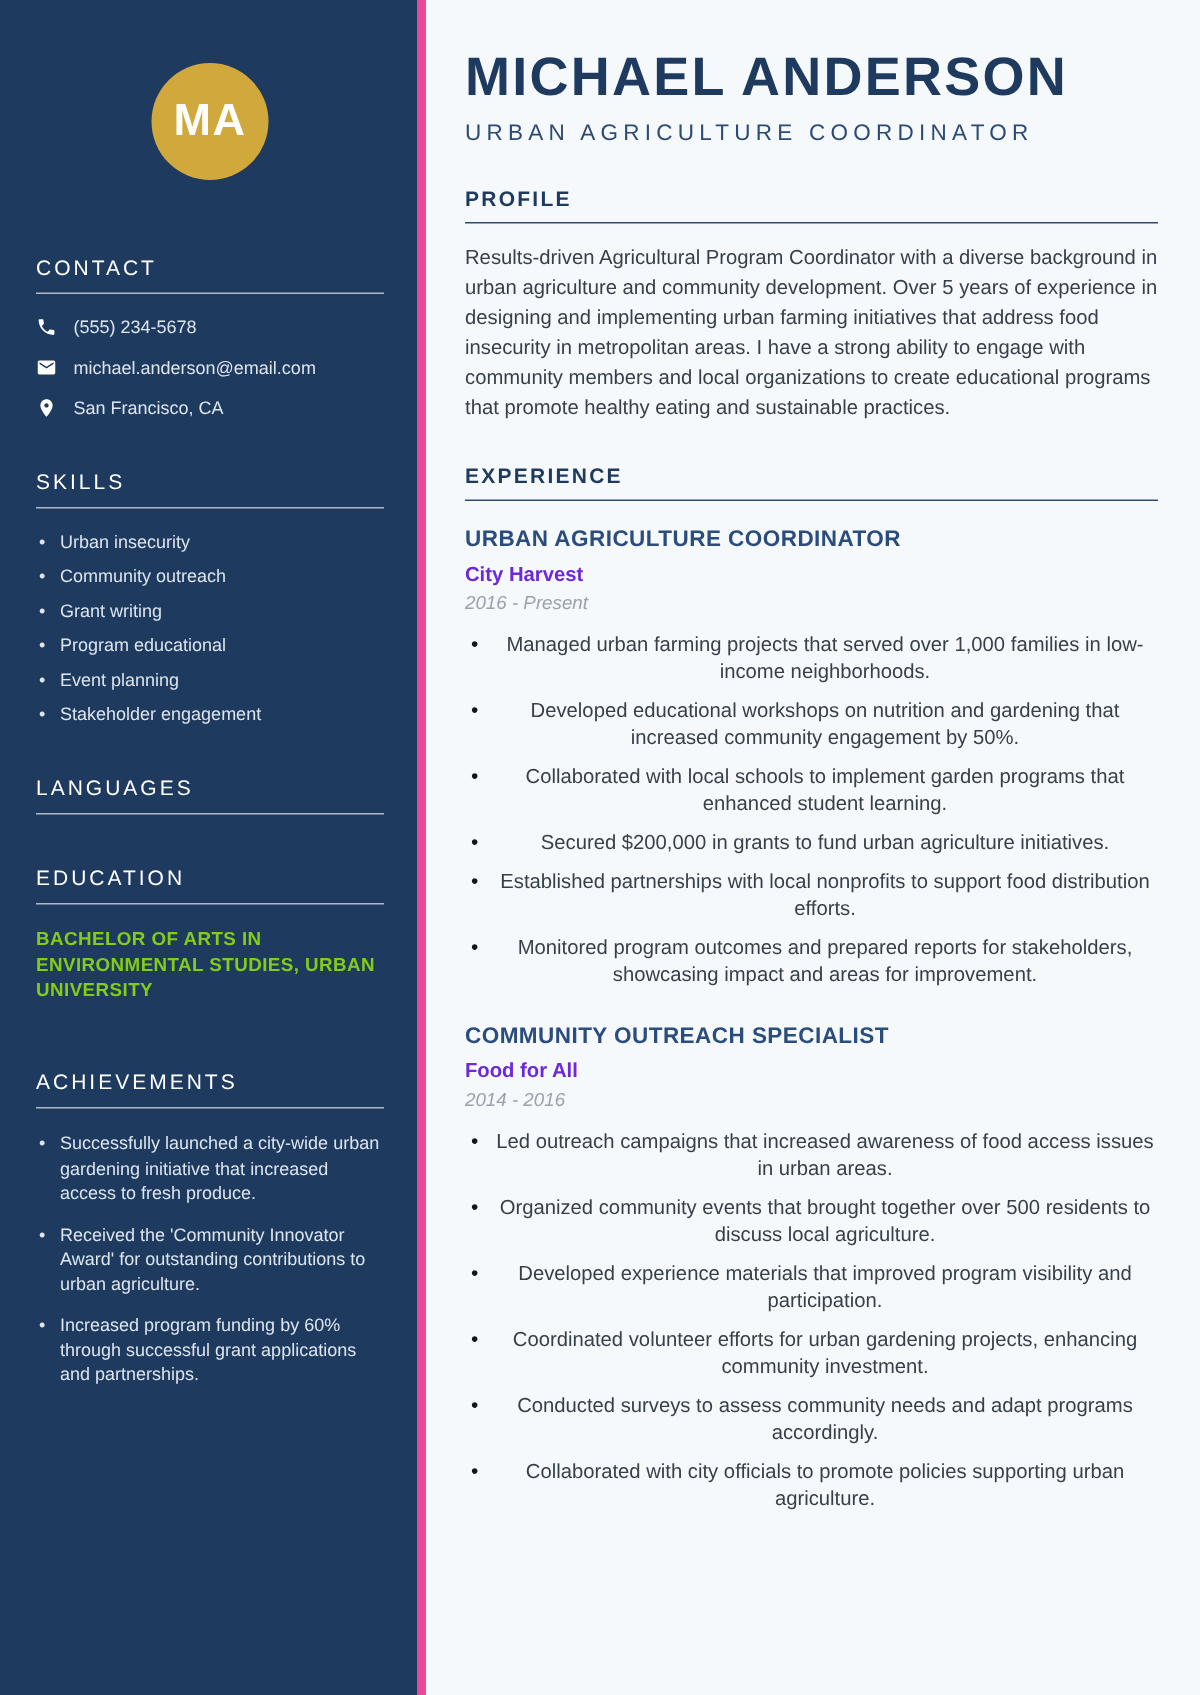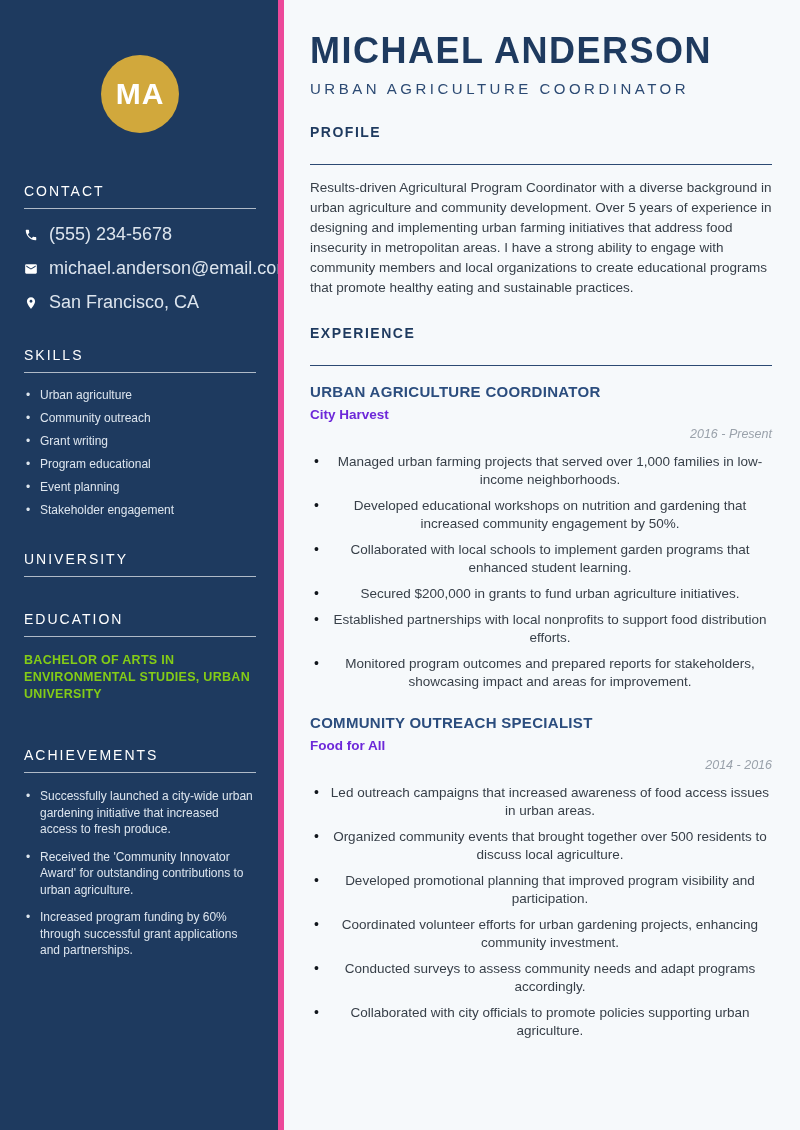"MA" .sidebar { padding: 17px 22px 20px 24px -> 4px 22px 20px 24px }
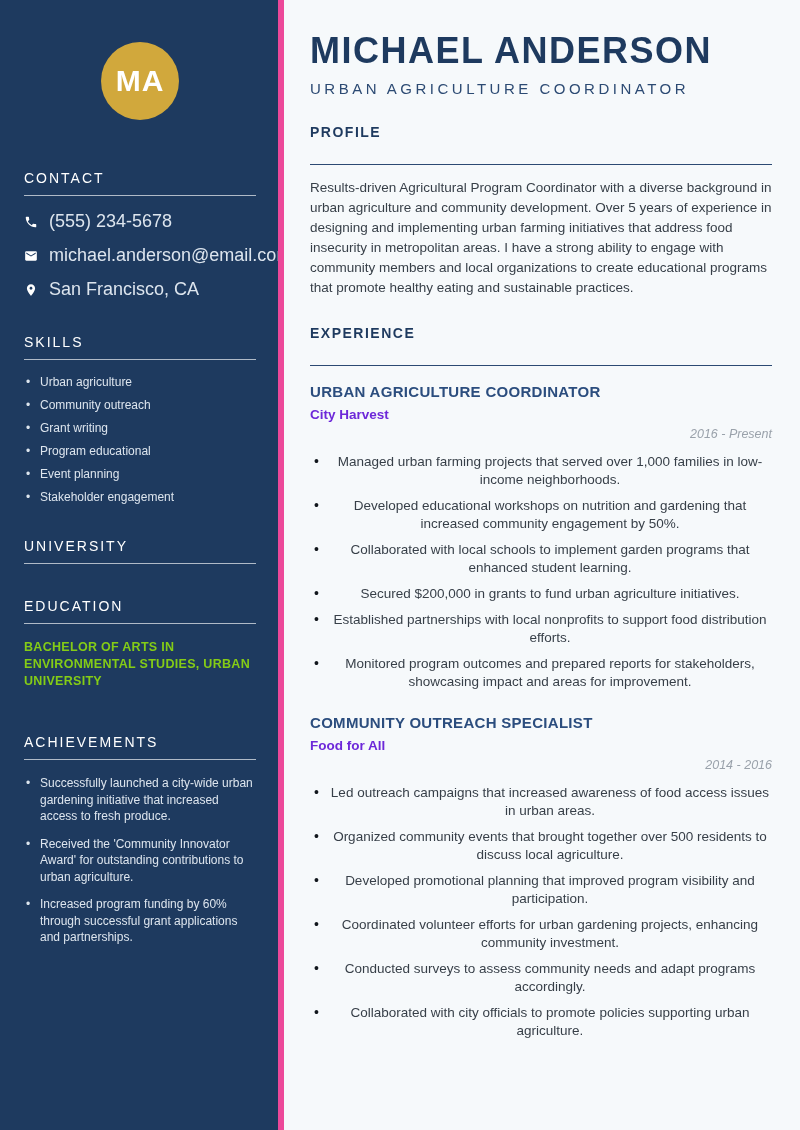"PROFILE" .m-section h2 { padding-bottom: 24px -> 8px }
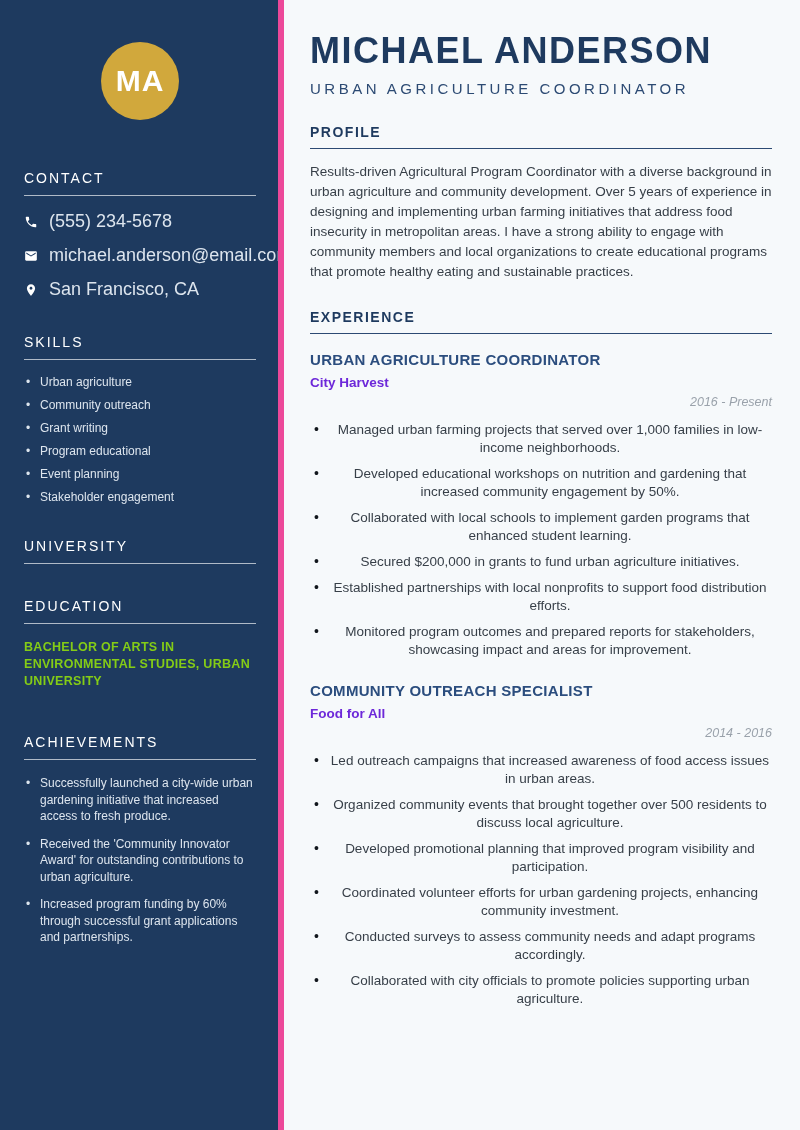"(555) 234-5678" .contact-row span { font-size: 18px -> 12px }
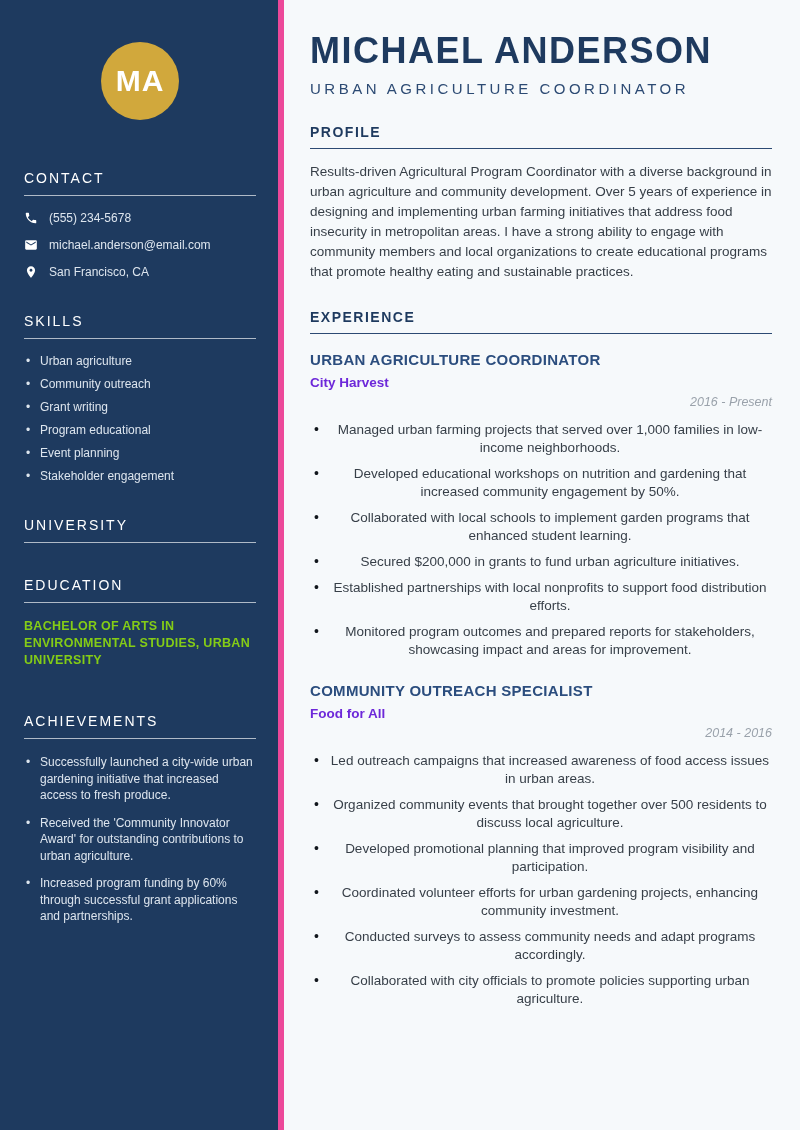"Urban agriculture" li { text: agriculture -> insecurity }
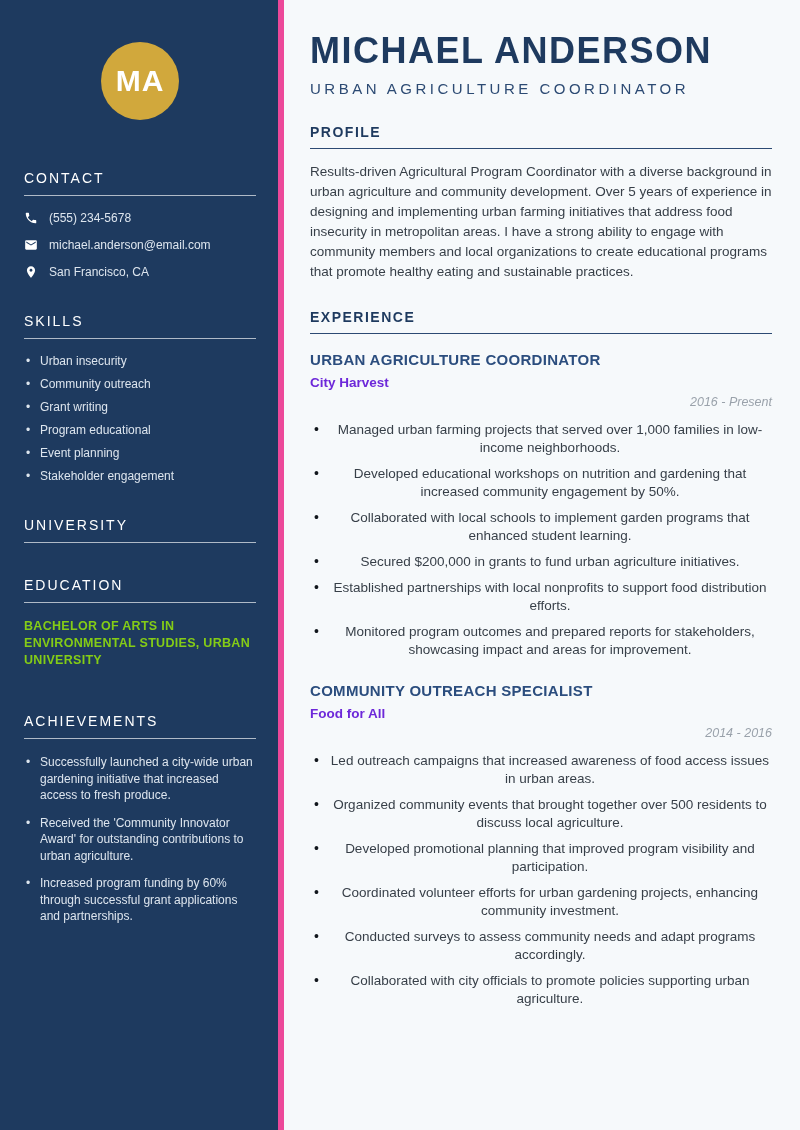"2016 - Present" .dates { text-align: right -> none }
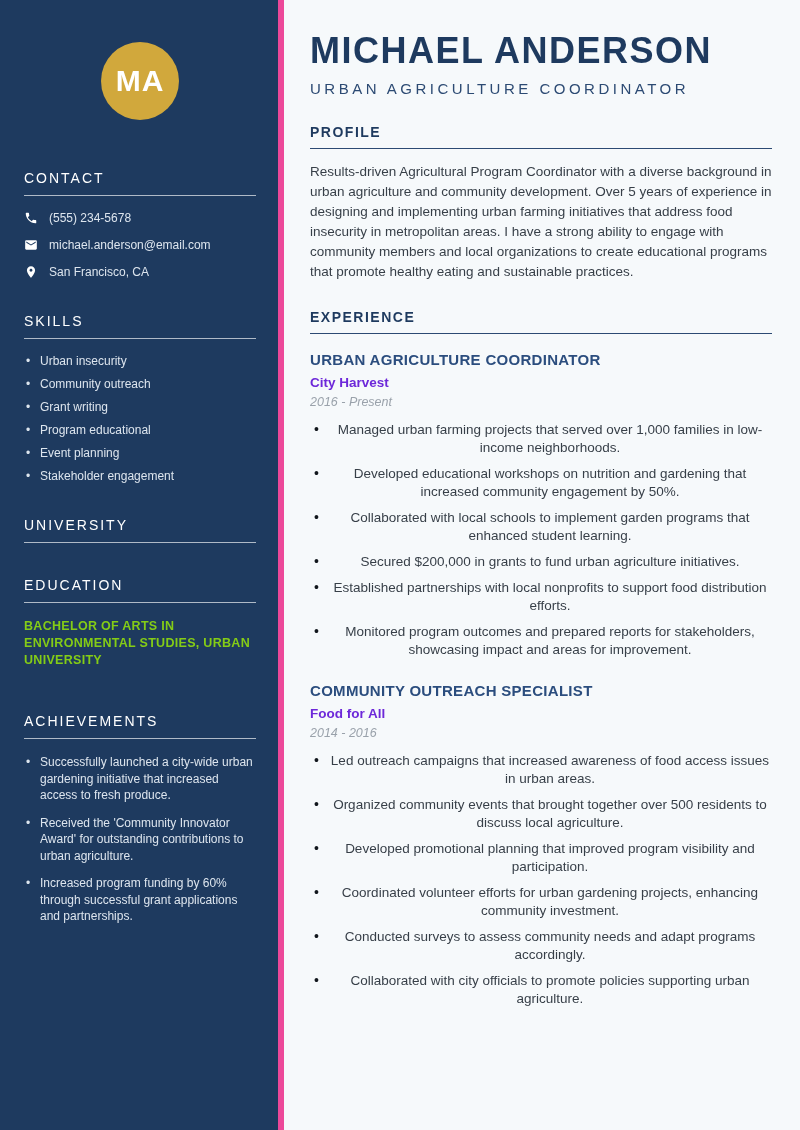"UNIVERSITY" h2 { text: UNIVERSITY -> LANGUAGES }
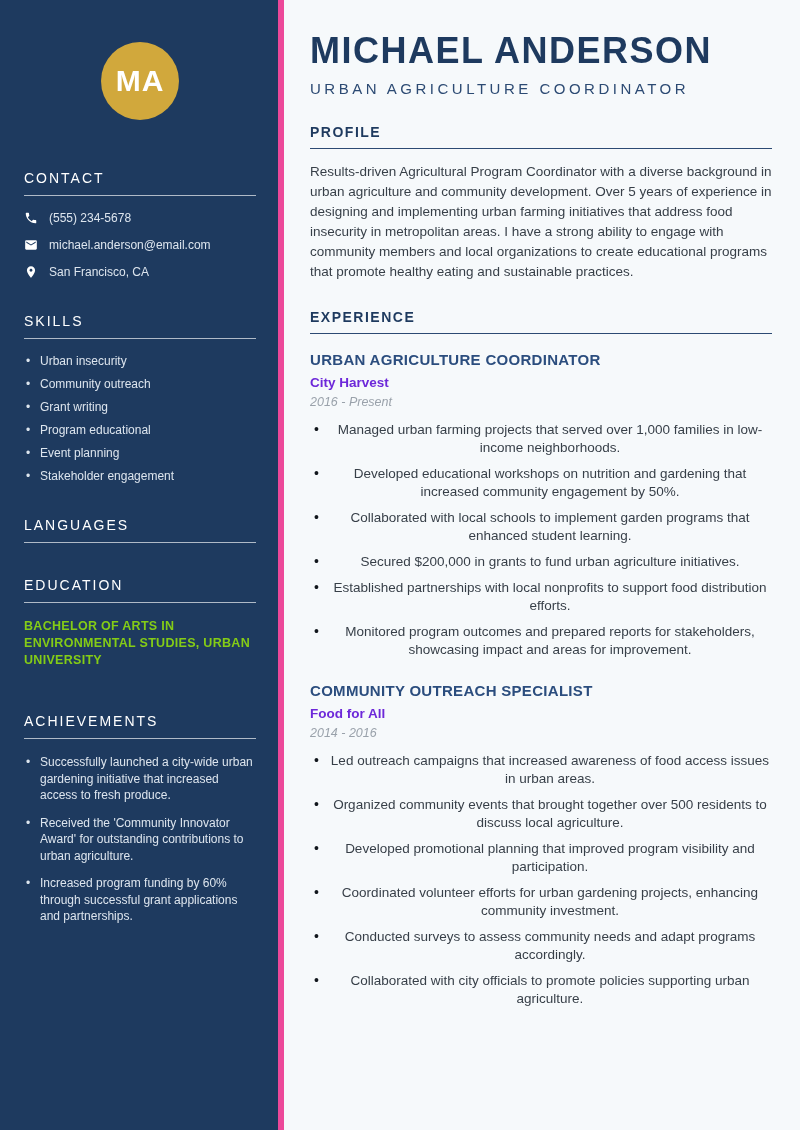"Developed promotional planning that" li { text: promotional planning -> experience materials }
